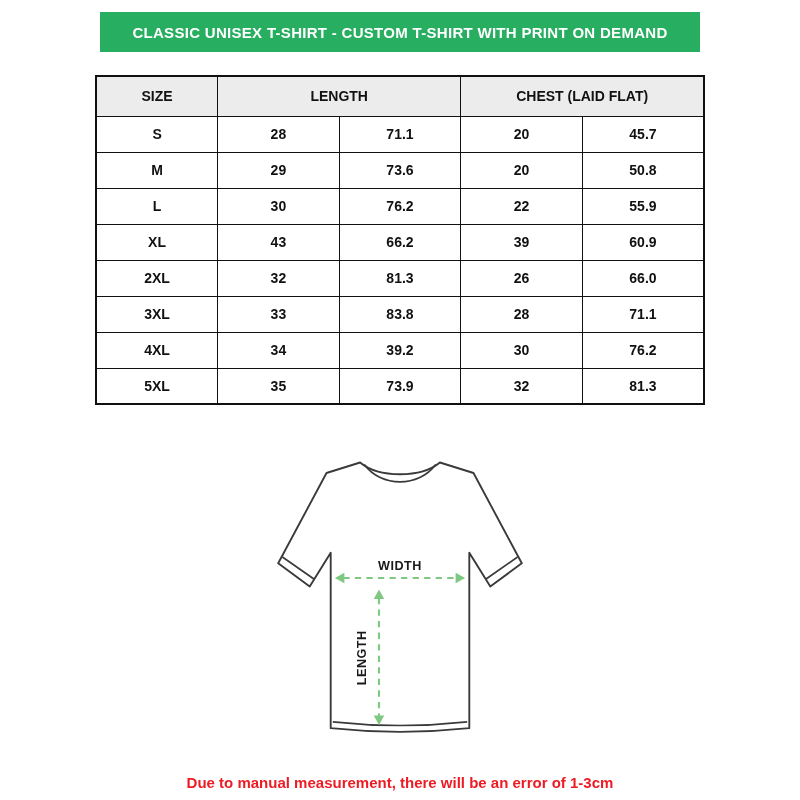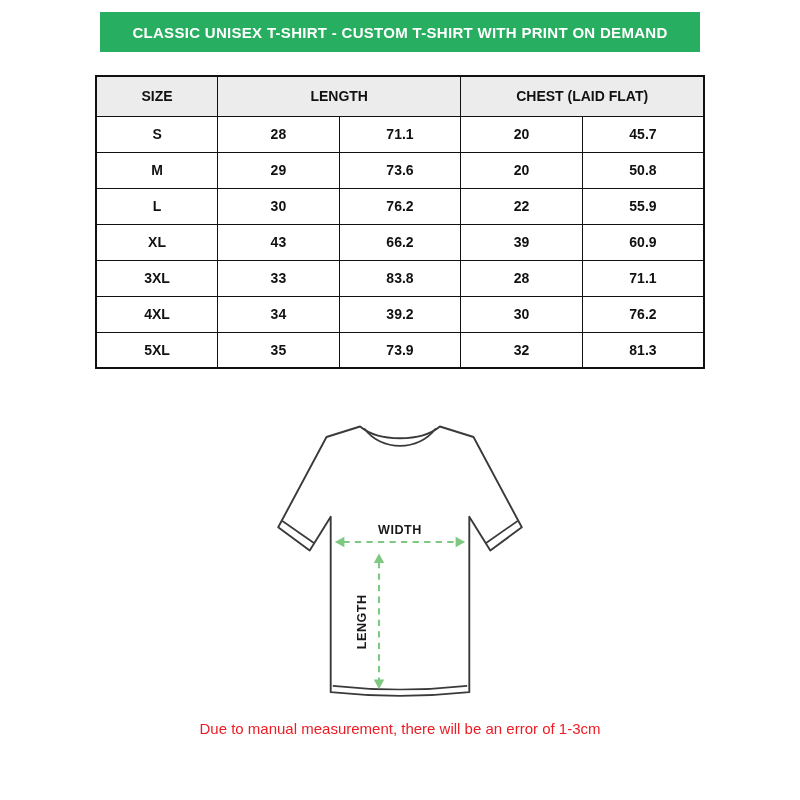"2XL" tr { html: none -> <tr> <td>2XL</td> <td>32</td> <td>81.3</td> <td>26</td> <td>66.0</td> </tr> }
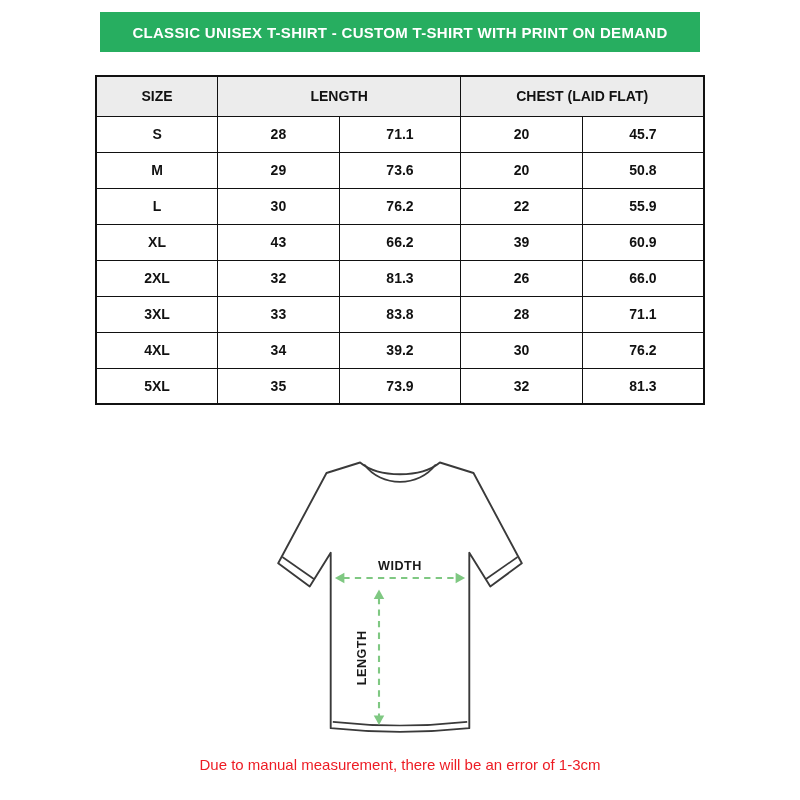"Due to manual measurement, there" .note { font-weight: normal -> bold; margin-top: 10px -> 28px }
